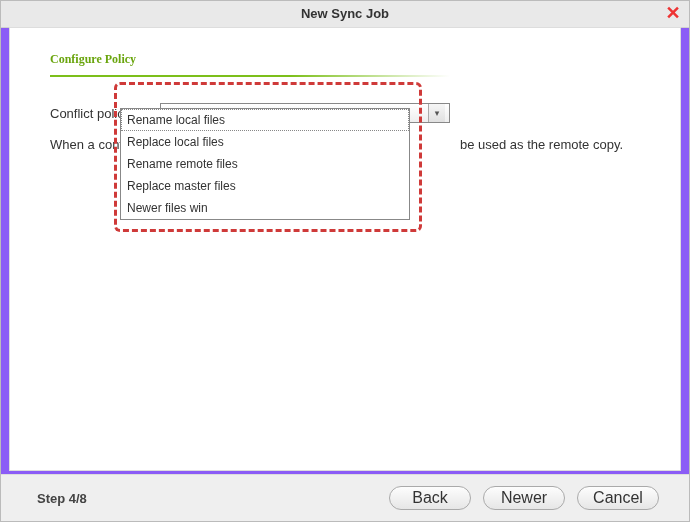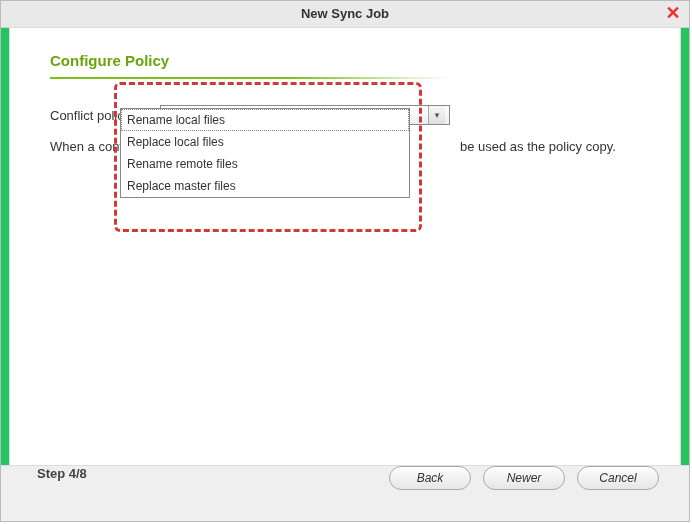"New Sync Job" .window { background: #22c55e -> #8b5cf6 }
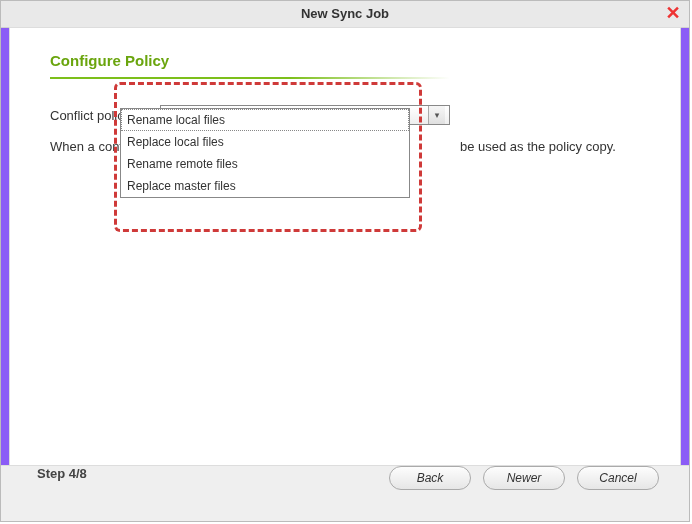"Configure Policy" .section-title { font-family: none -> Liberation Serif, serif; font-size: 15px -> 12px }
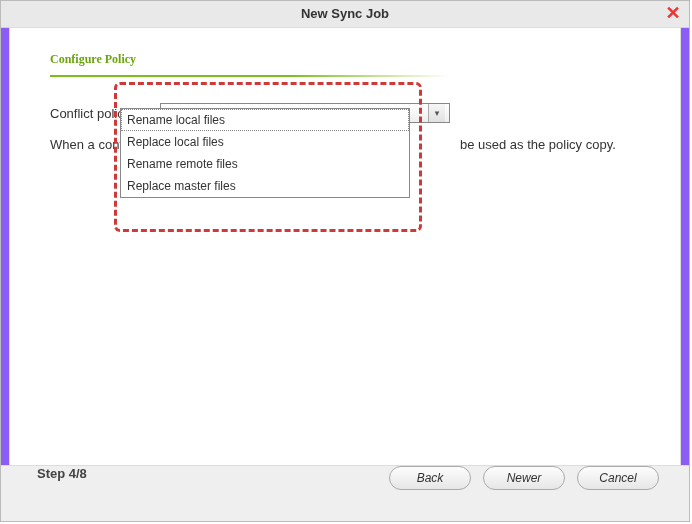"be used as the policy" span { text: policy -> remote }
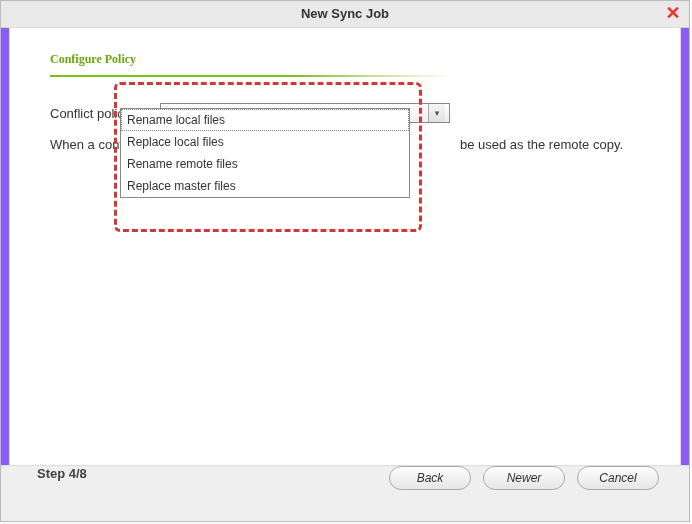"Newer files win" div.dropdown-item { html: none -> <div>Newer files win</div> }
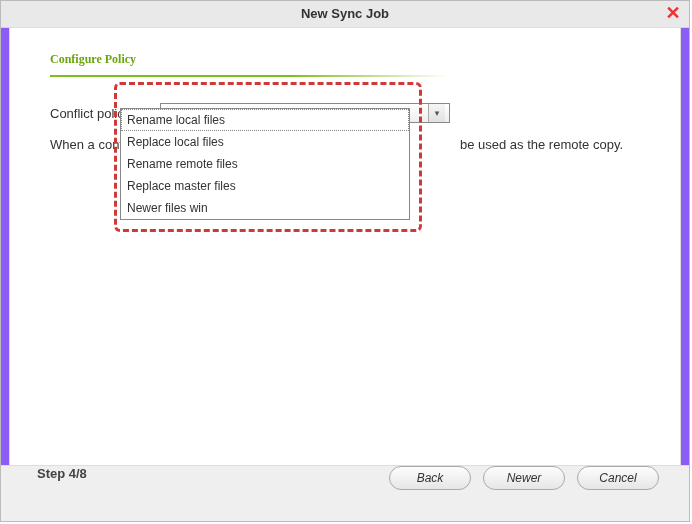"Step 4/8" .footer { align-items: flex-start -> center; height: 56px -> 47px }
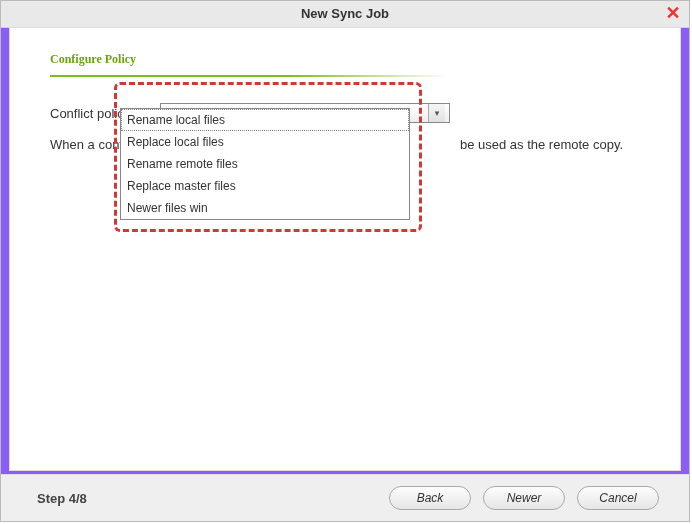"Back" .btn { font-size: 12px -> 16px; font-style: italic -> none }
